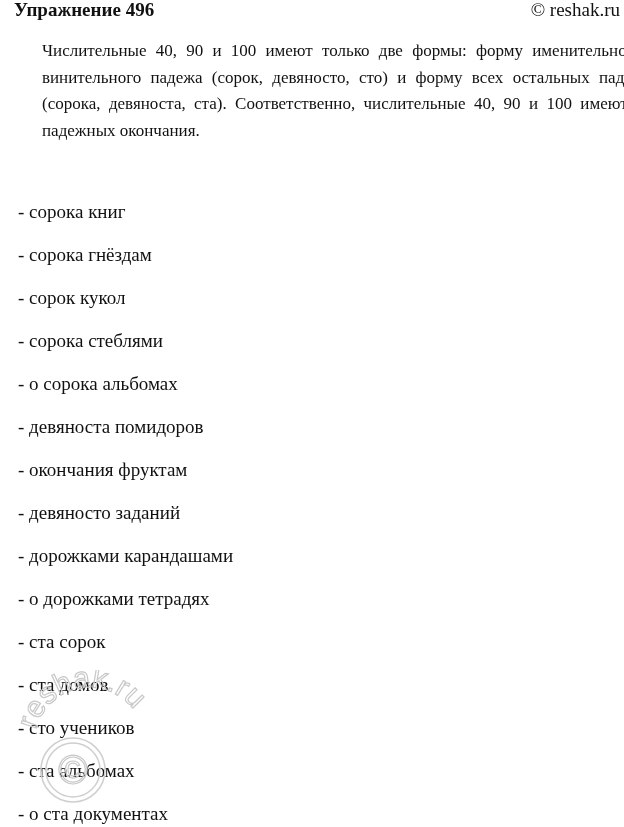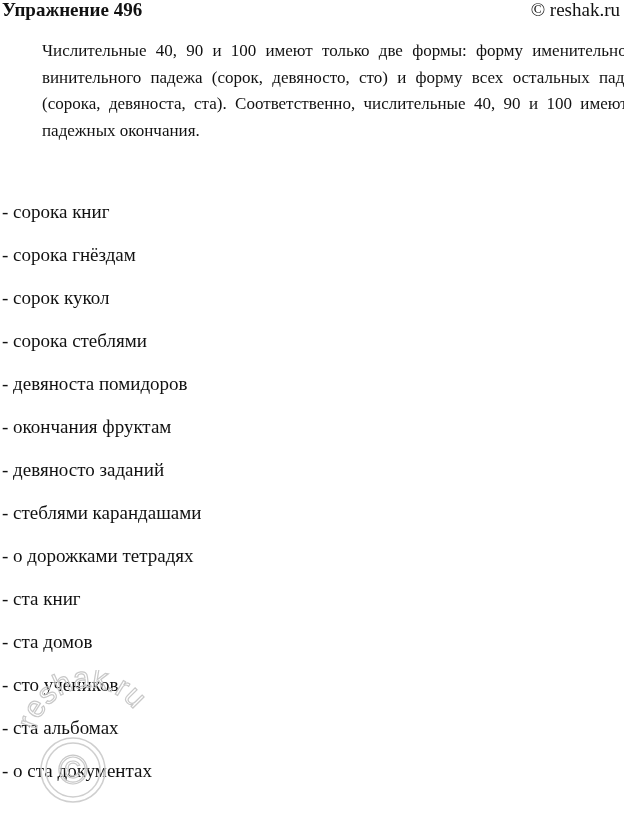"Упражнение 496" .header { left: 0 -> 12px }
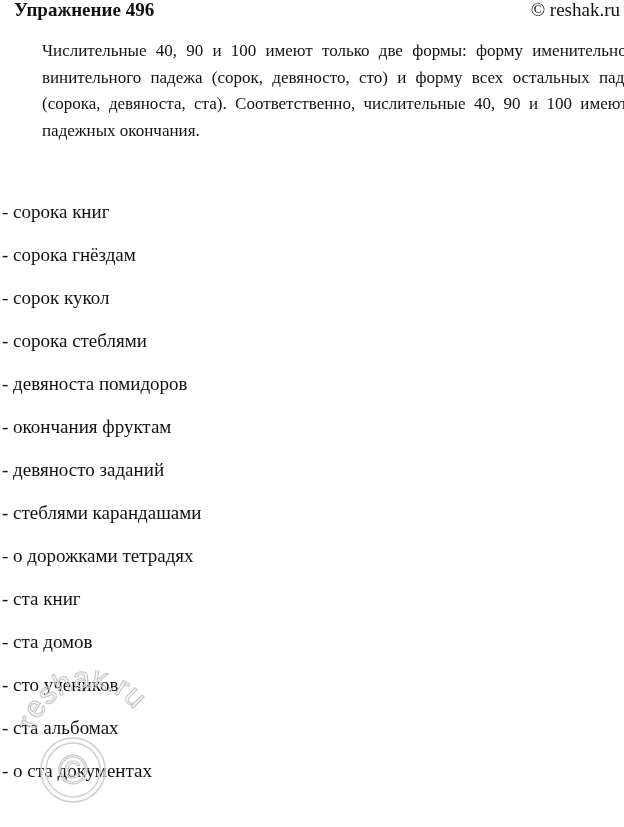"- сорока книг" .list li { margin-left: none -> 16px }
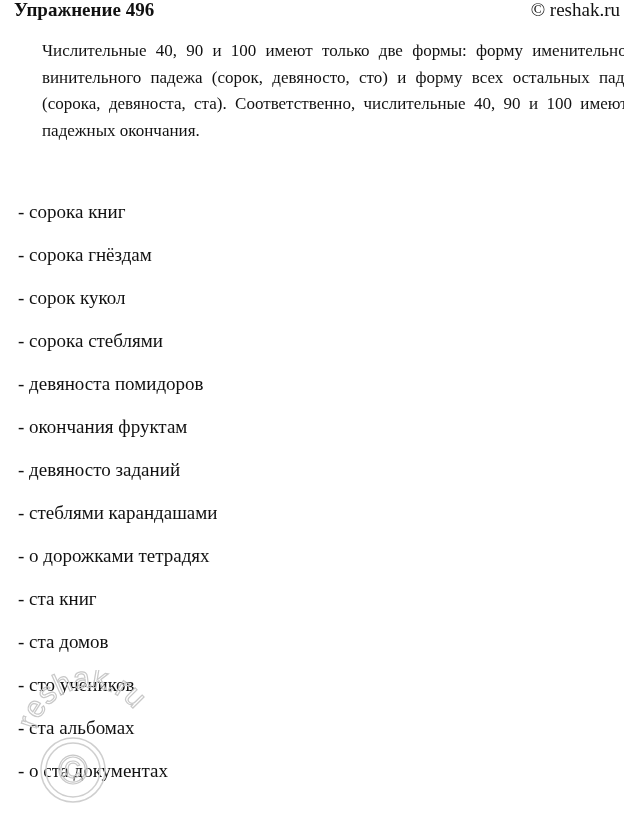"- о сорока альбомах" li { html: none -> <li>- о сорока альбомах</li> }
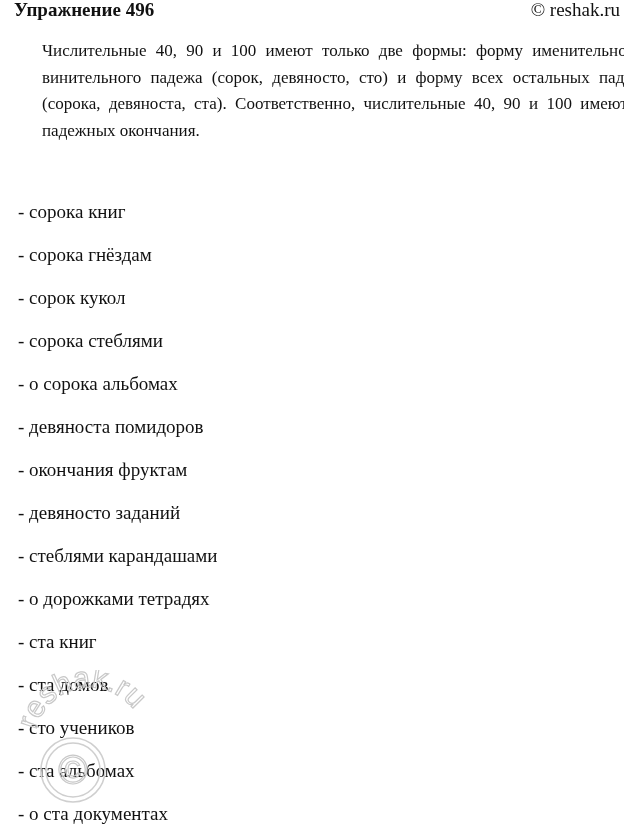"- стеблями карандашами" li { text: стеблями -> дорожками }
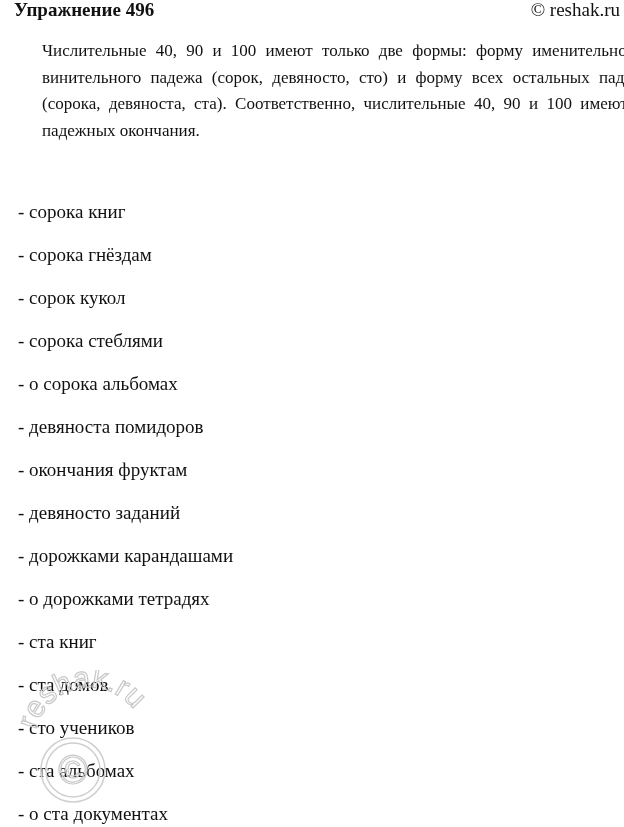"- ста книг" li { text: книг -> сорок }
